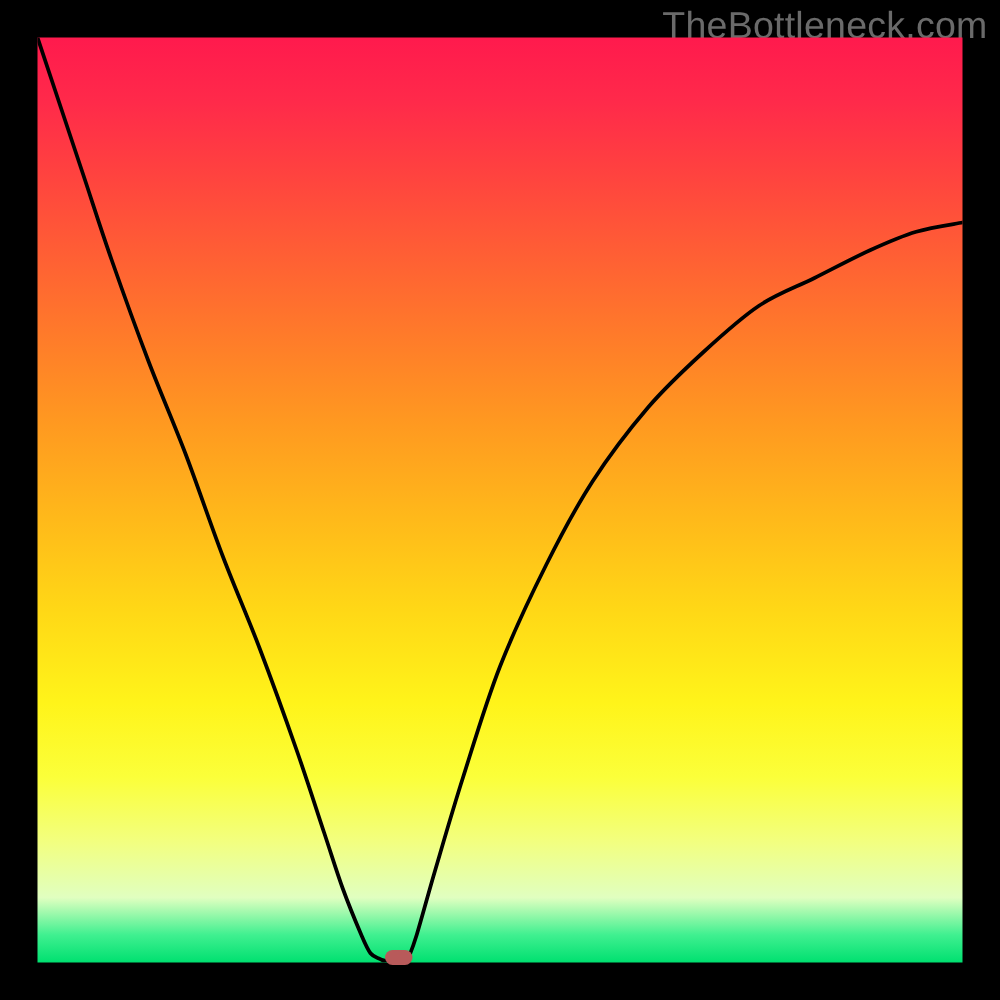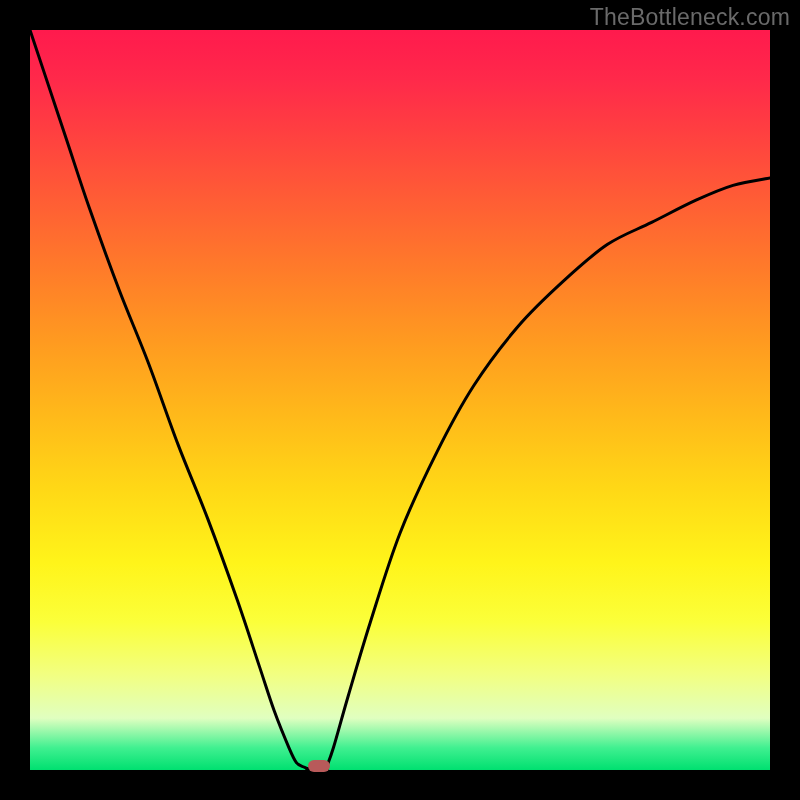"TheBottleneck.com" .watermark { font-size: 23px -> 30px }
